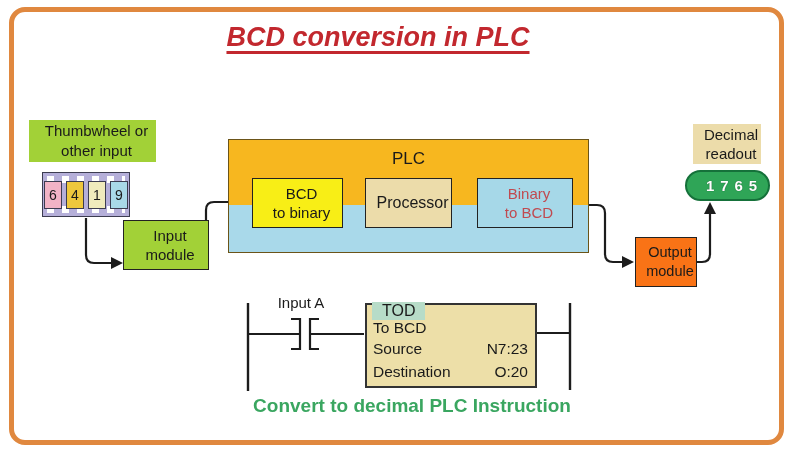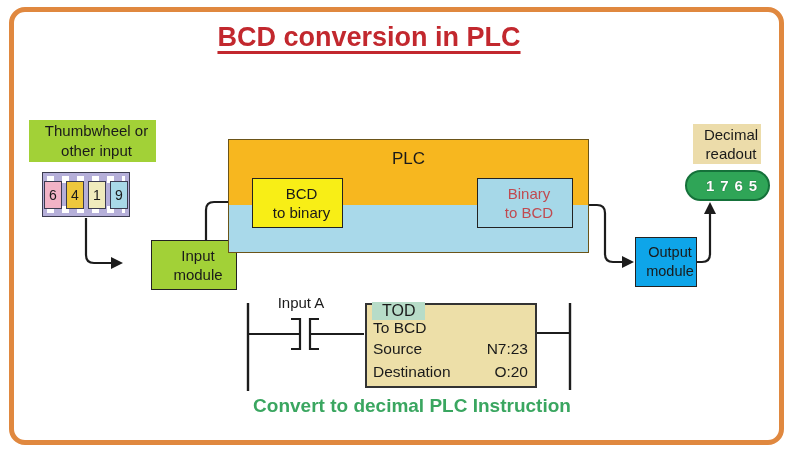"BCD conversion in PLC" .page-title { font-style: none -> italic; left: 169px -> 178px }
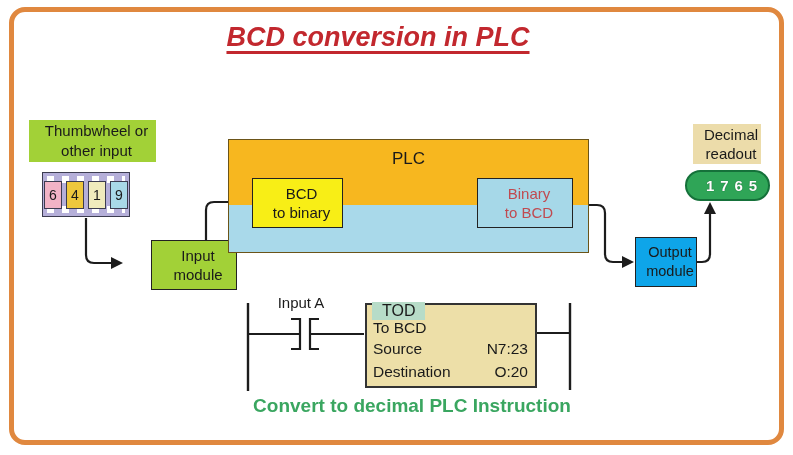"Processor" div.box { html: none -> <div>Processor</div> }
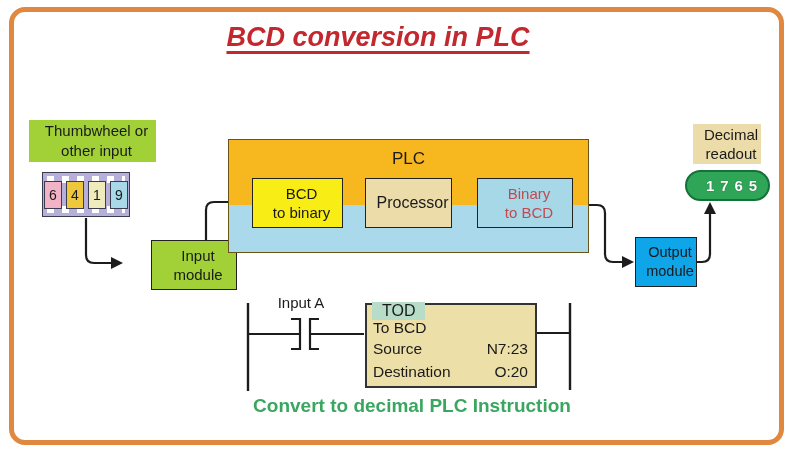"Input" .input-module { margin-left: 28px -> none; top: 240px -> 220px }
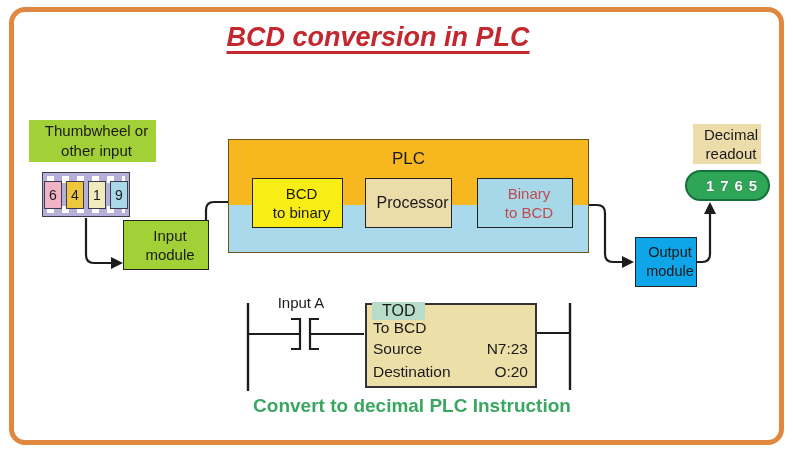"Output" .output-module { background: #0ea5e9 -> #f97316 }
